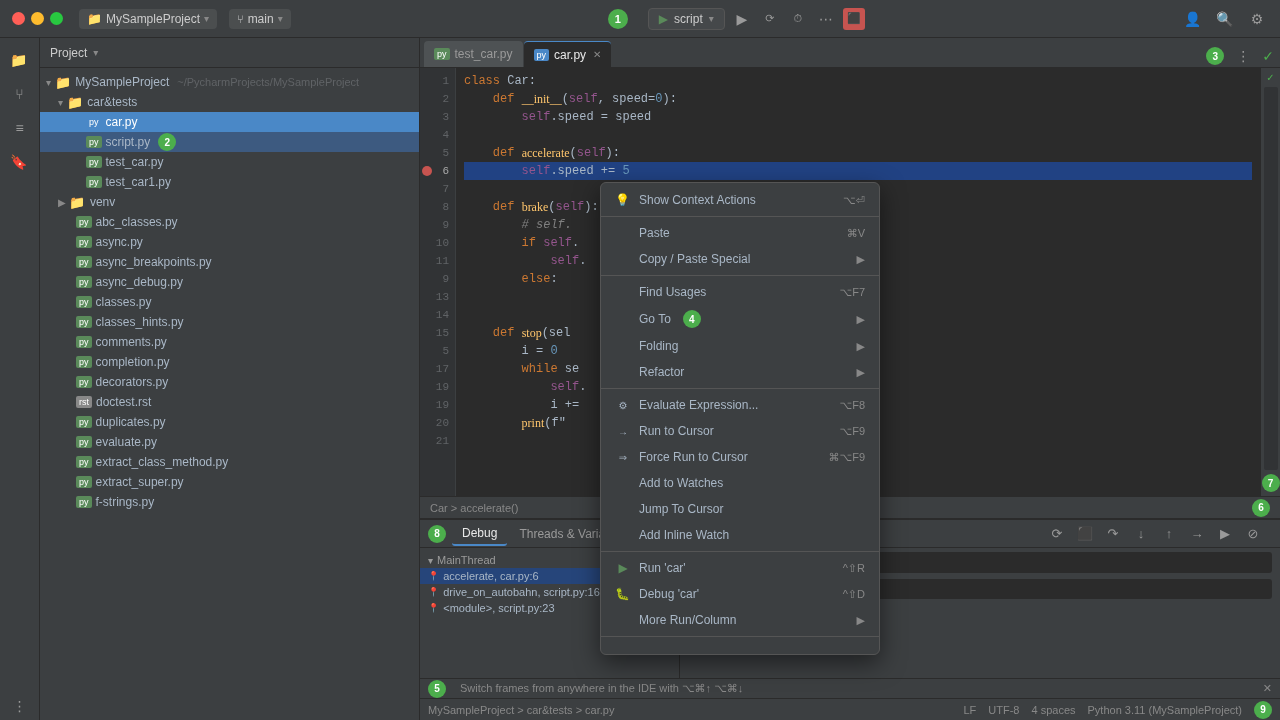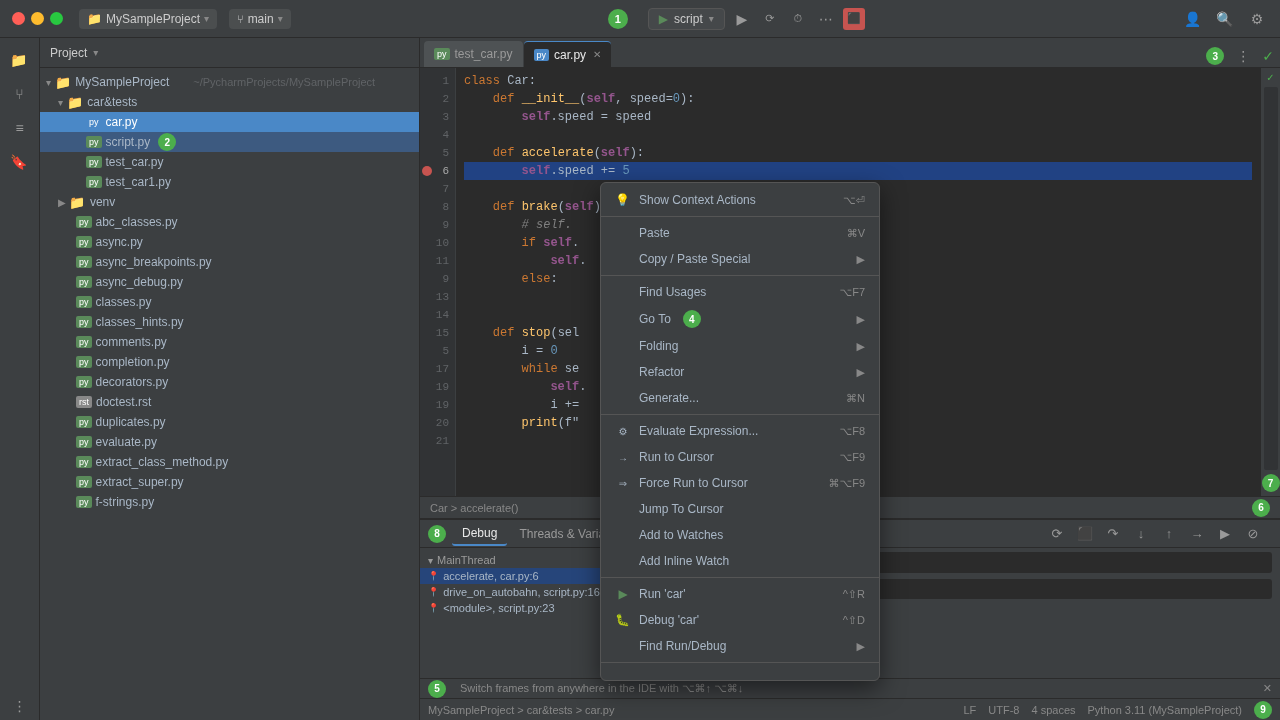"~/PycharmProjects/MySampleProject" span { margin-left: 20px -> 4px }
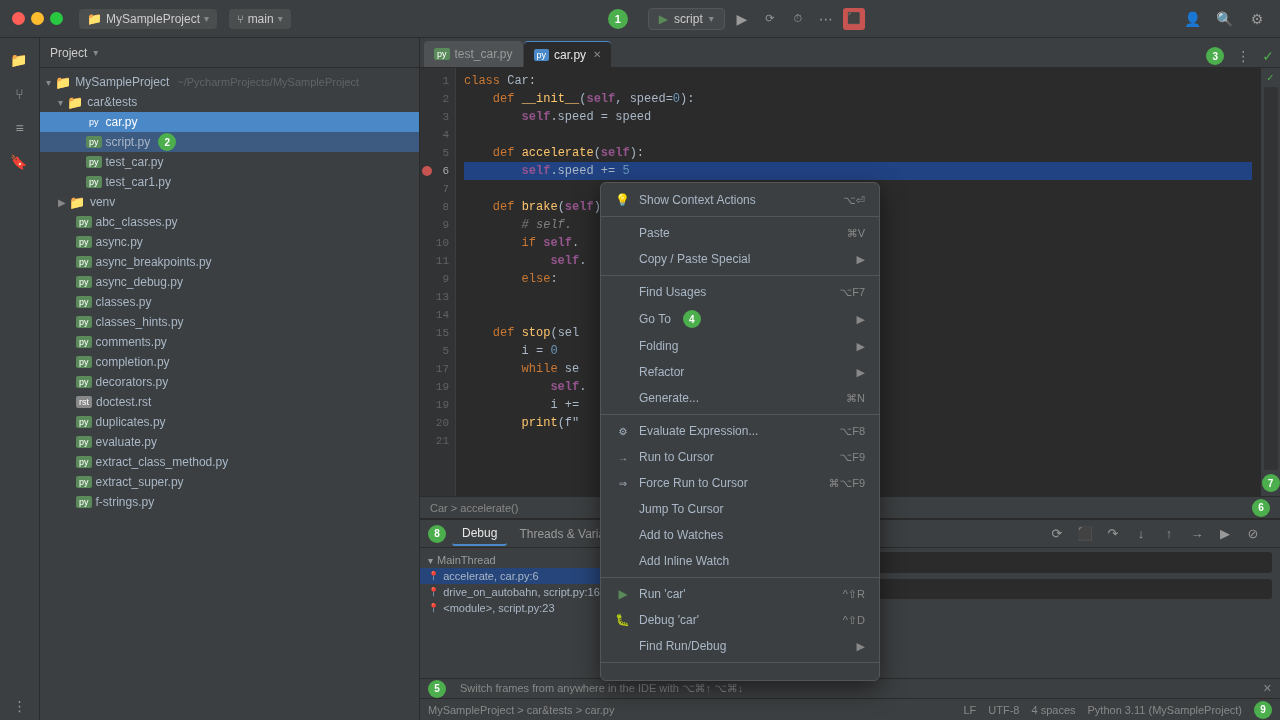"__init__" .fn { font-family: none -> Liberation Serif, serif }
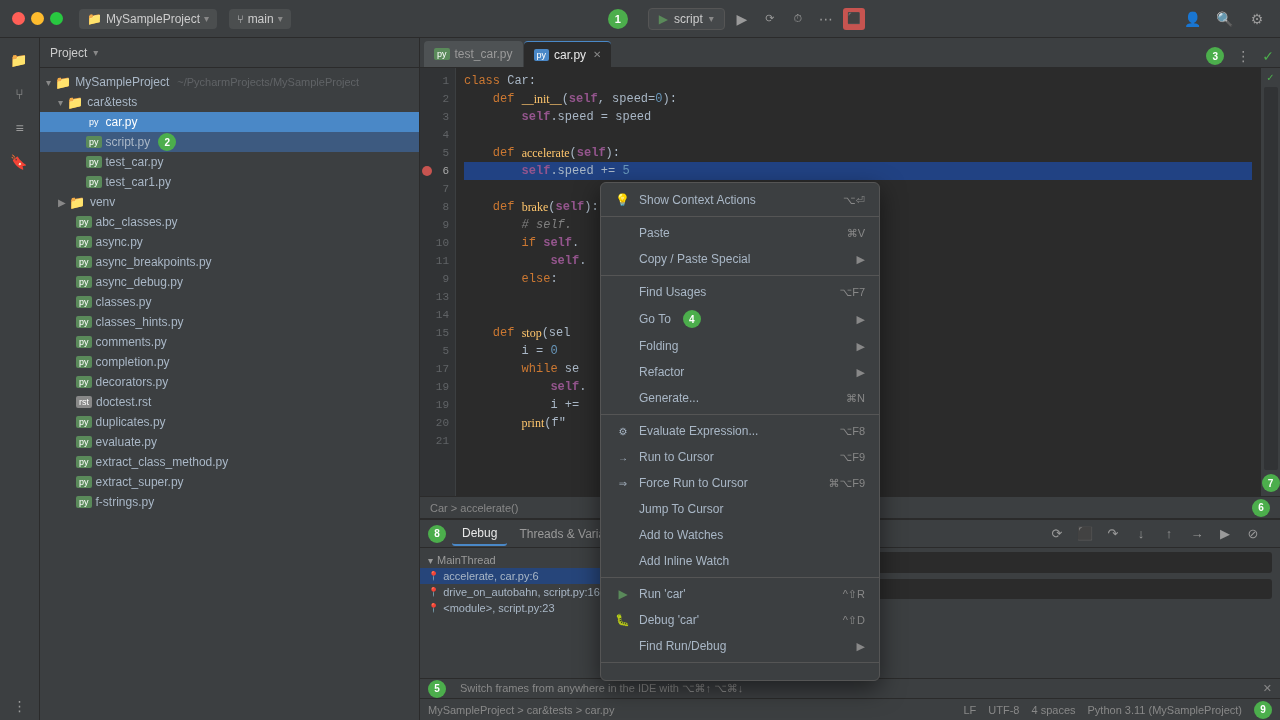"self" .self-kw { font-weight: bold -> none }
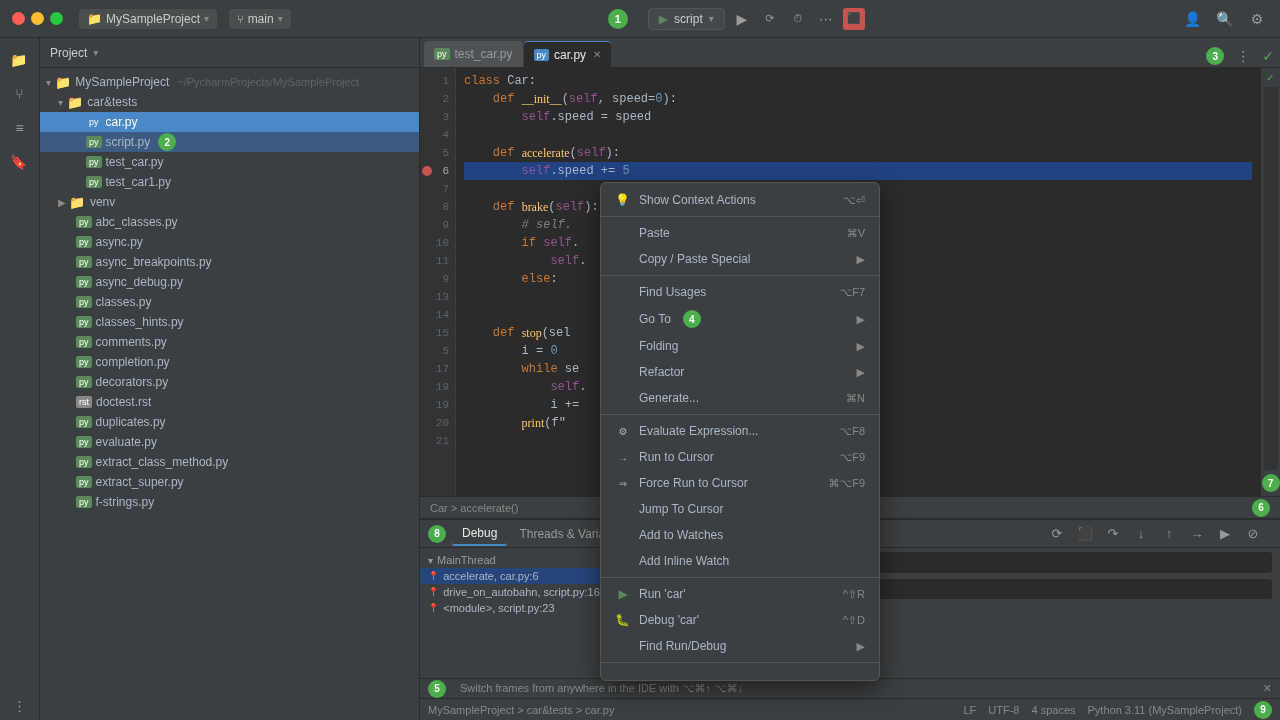"Generate..." div.menu-item { html: <div> <span></span> <span>Generate...</span> <span>⌘N</span> </div> -> none }
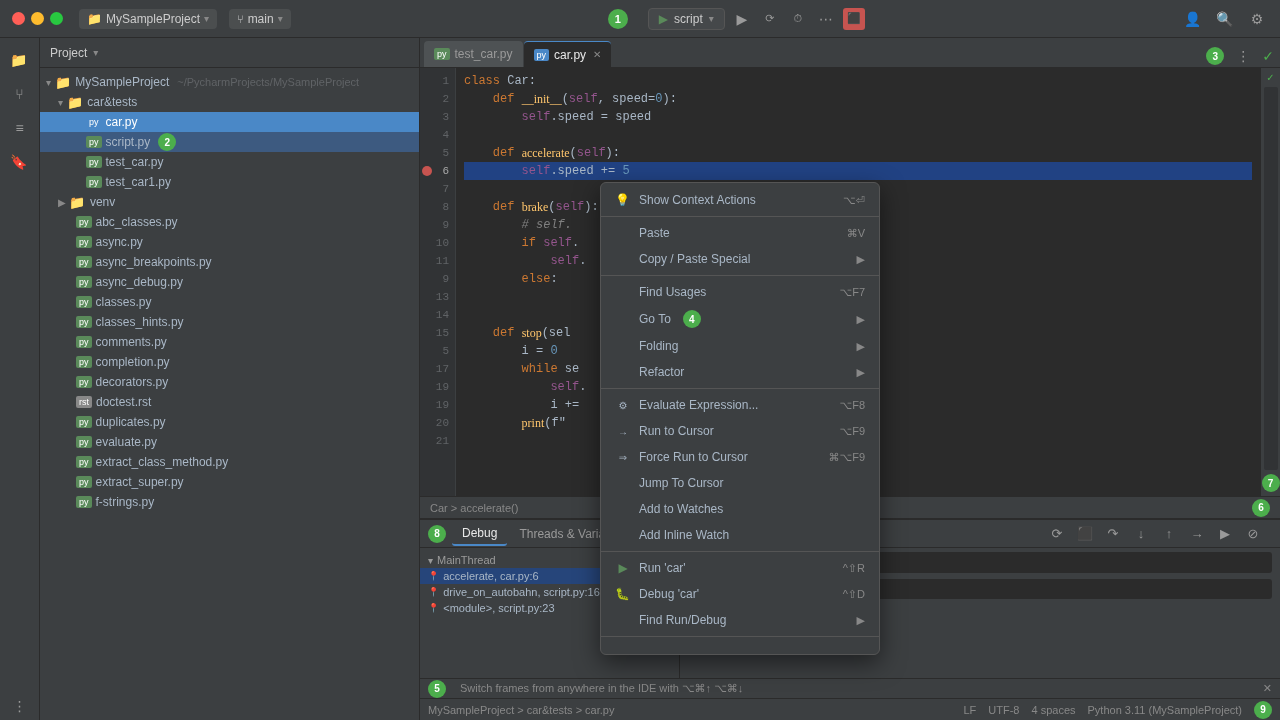"Jump To Cursor" div.menu-item { order: before "Add to Watches" -> after "Add to Watches" }
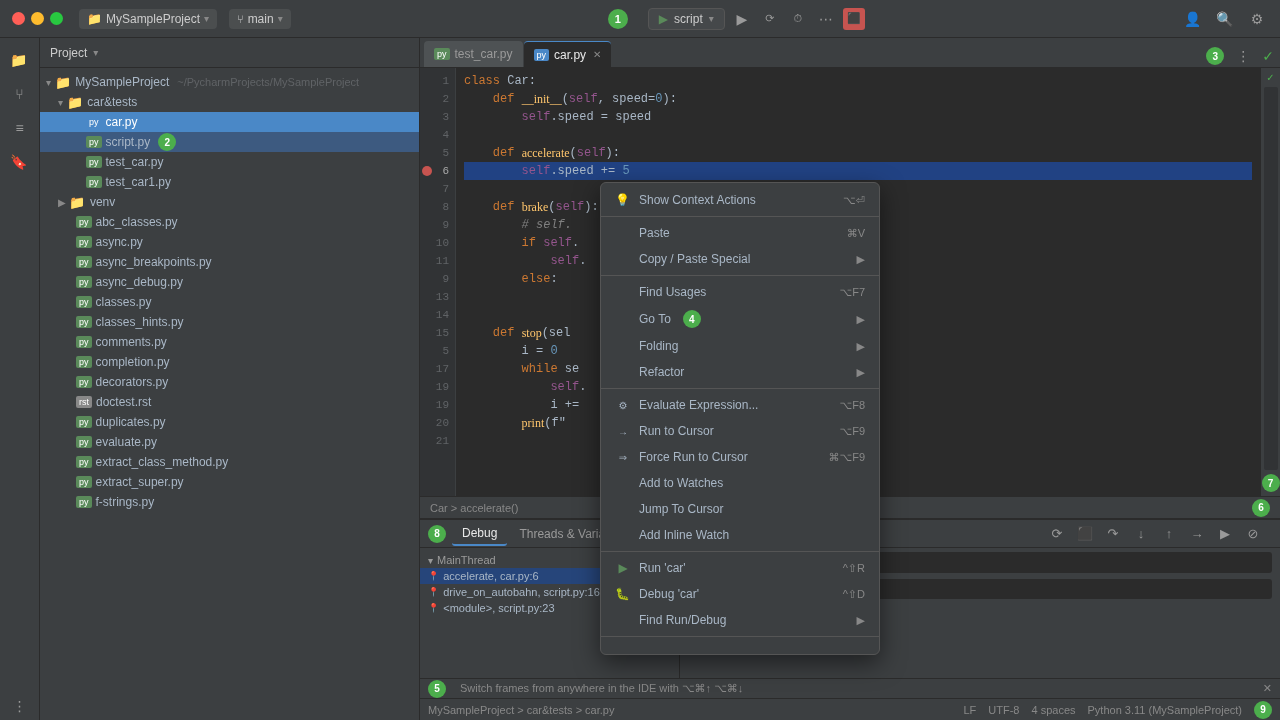"Find Run/Debug" span { text: Find Run/Debug -> More Run/Column }
